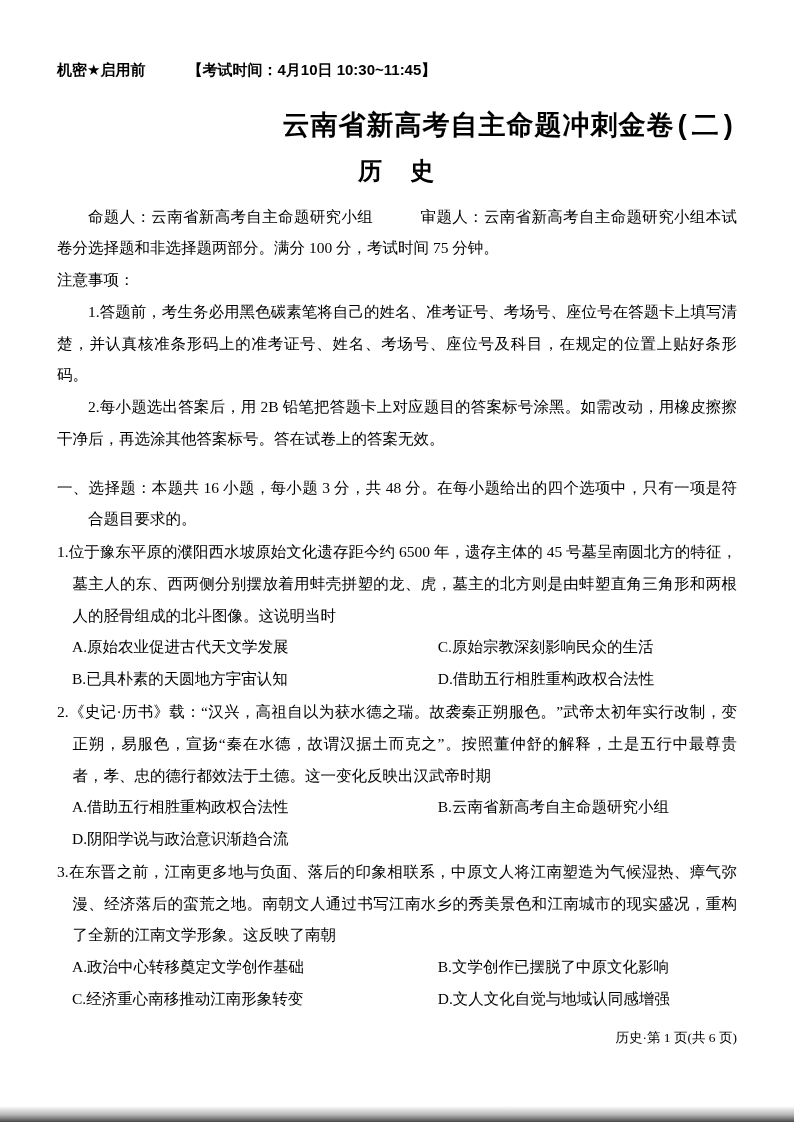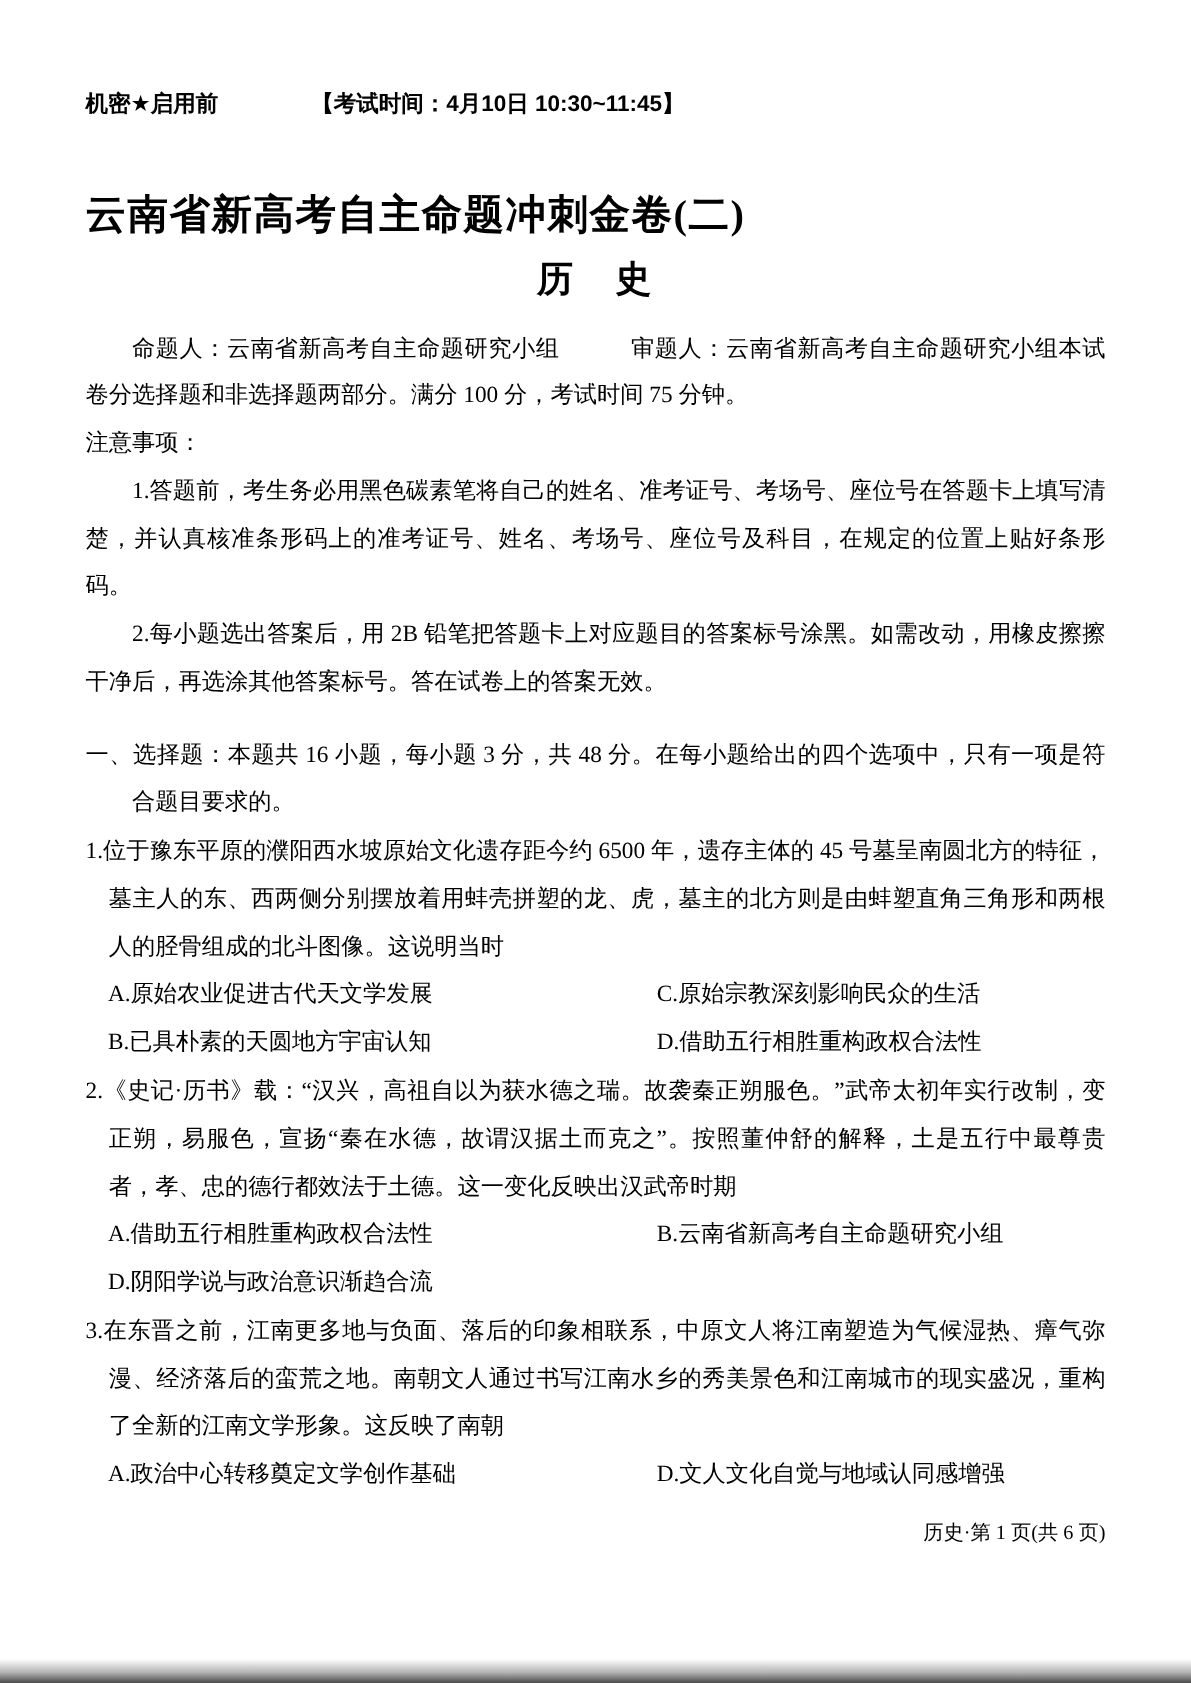"机密★启用前" .topline { gap: 62px -> 42px }
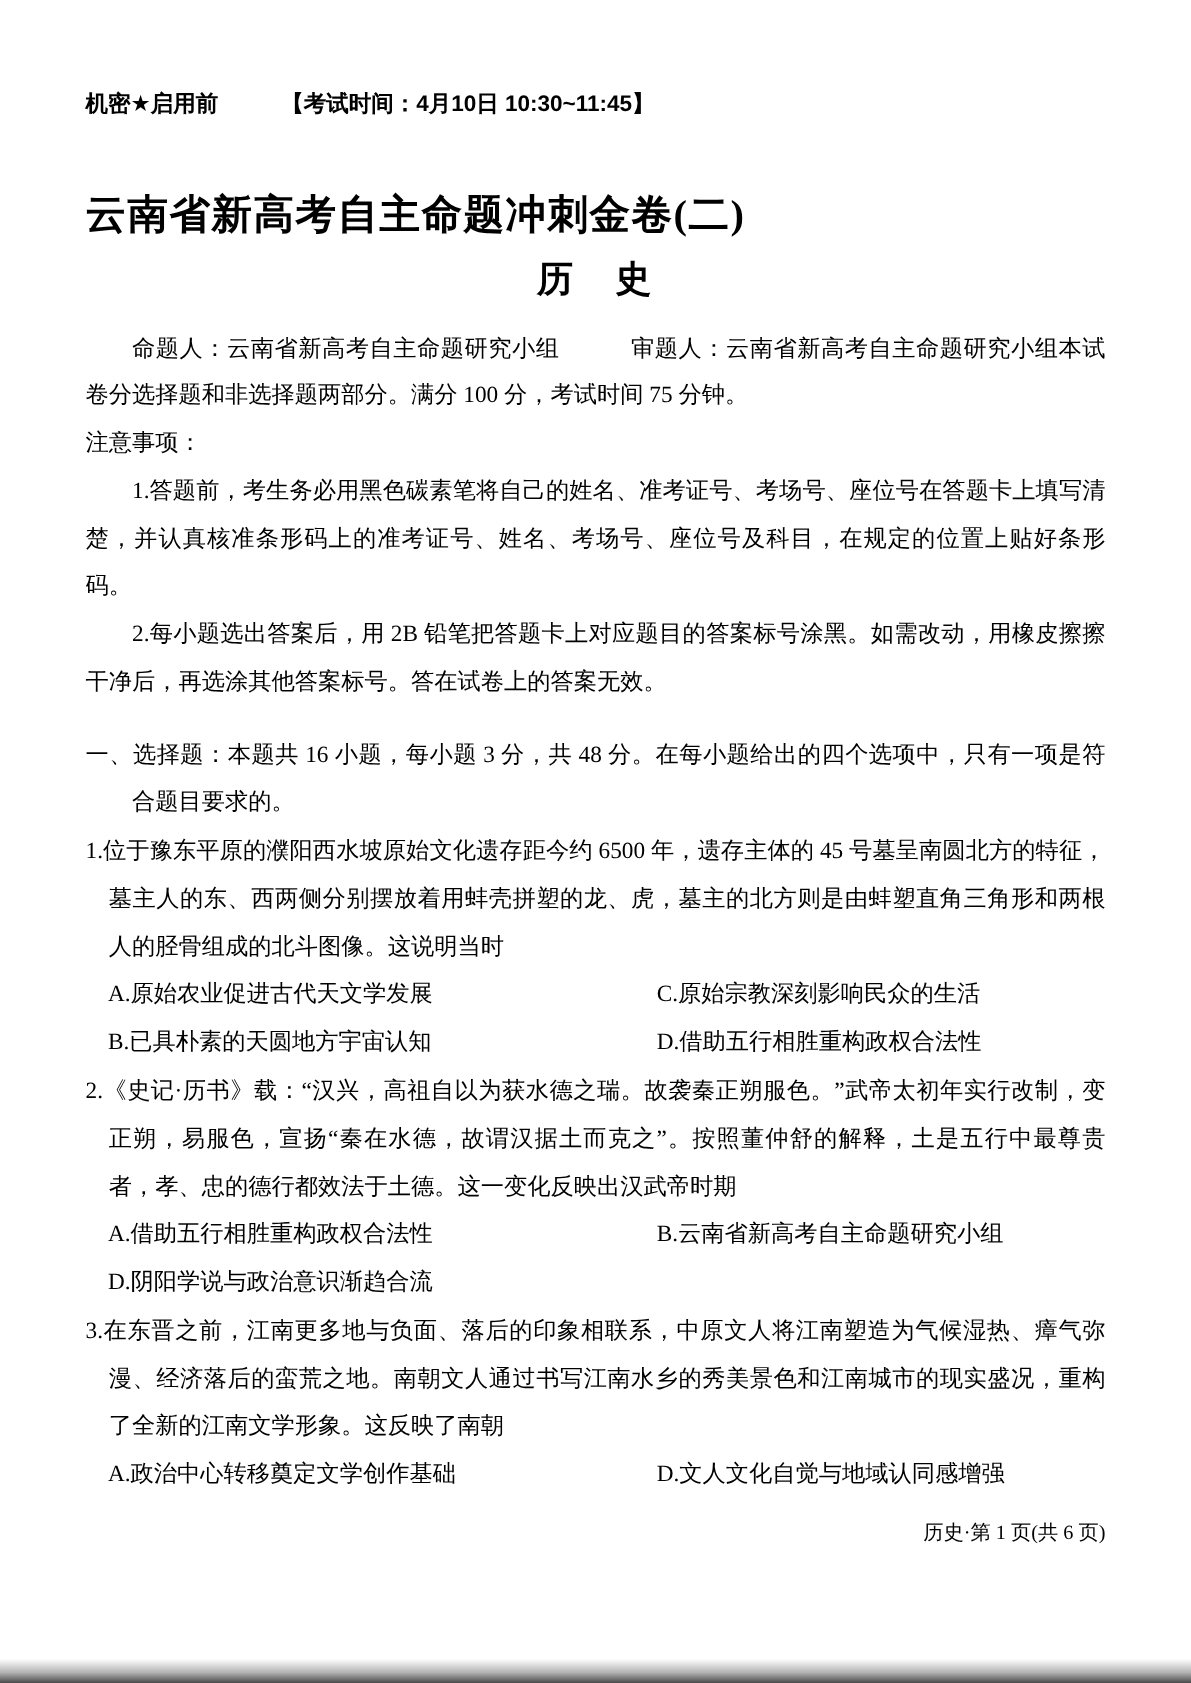"云南省新高考自主命题冲刺金卷(二)" .title { font-family: none -> Liberation Mono, monospace; margin-top: 45px -> 29px; text-align: left -> right }
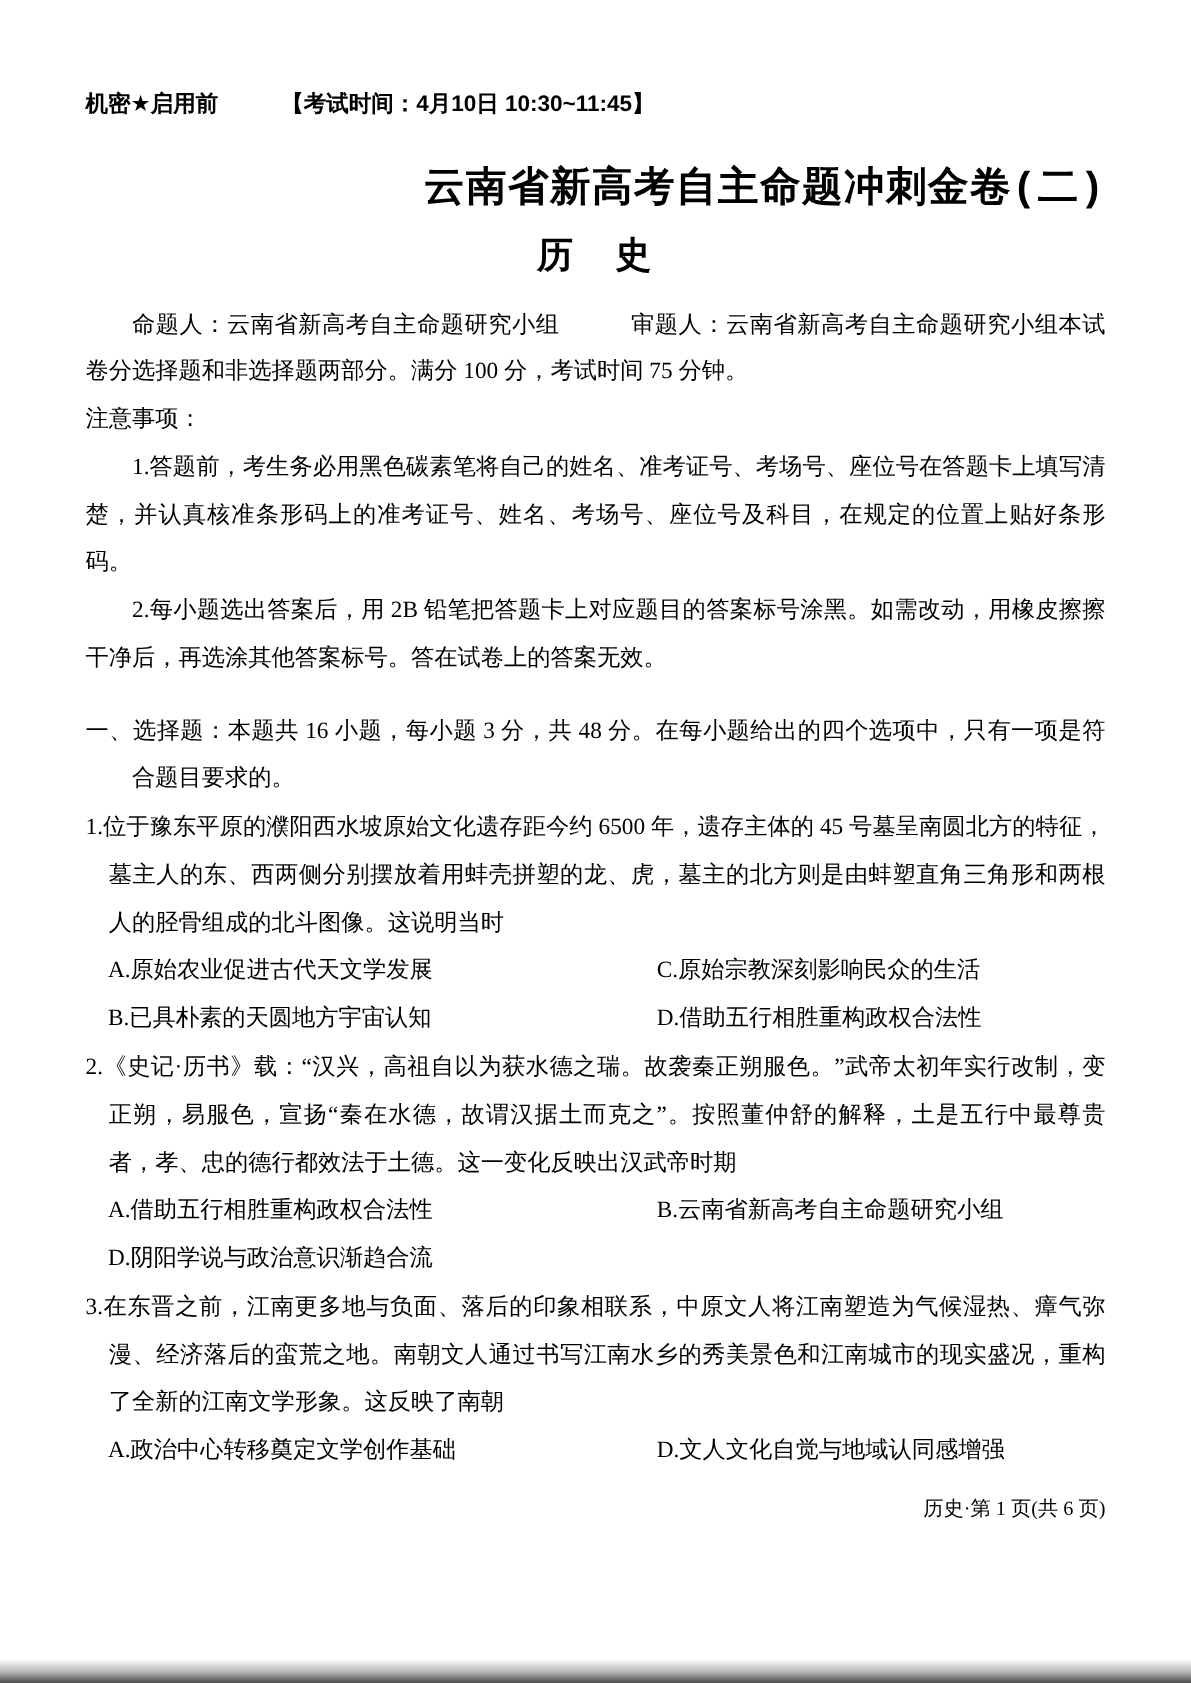"B.文学创作已摆脱了中原文化影响" span { html: none -> <span>B.文学创作已摆脱了中原文化影响</span> }
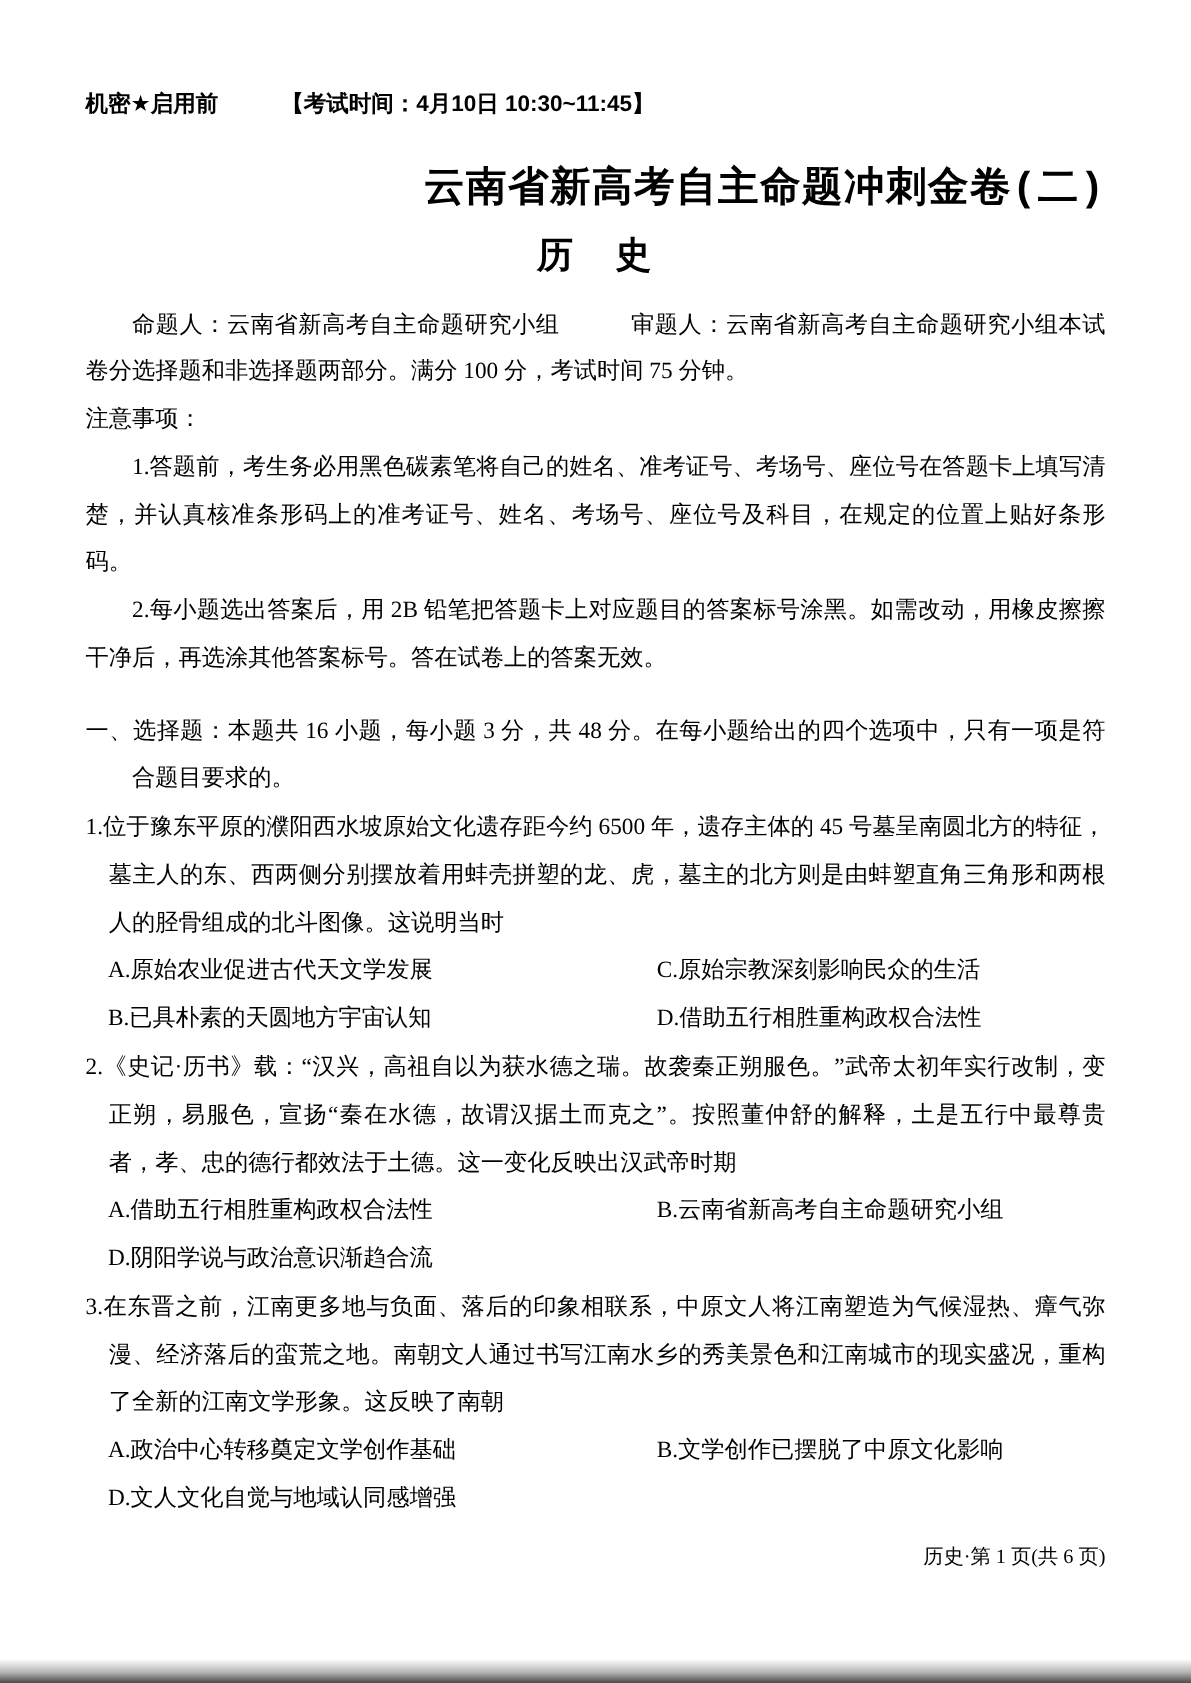"C.经济重心南移推动江南形象转变" span { html: none -> <span>C.经济重心南移推动江南形象转变</span> }
